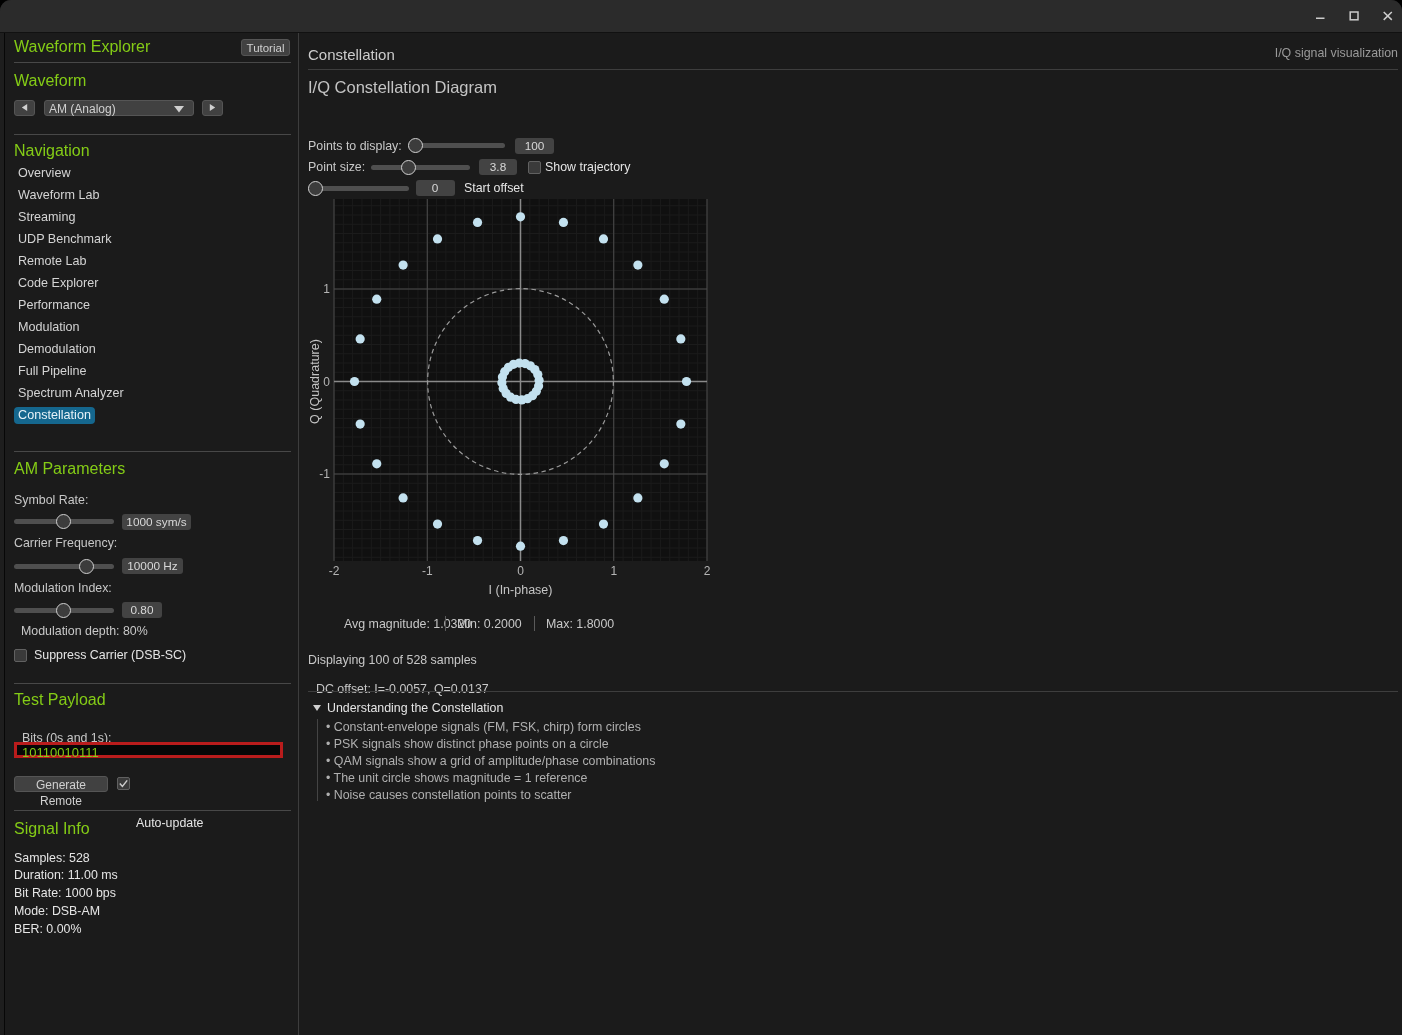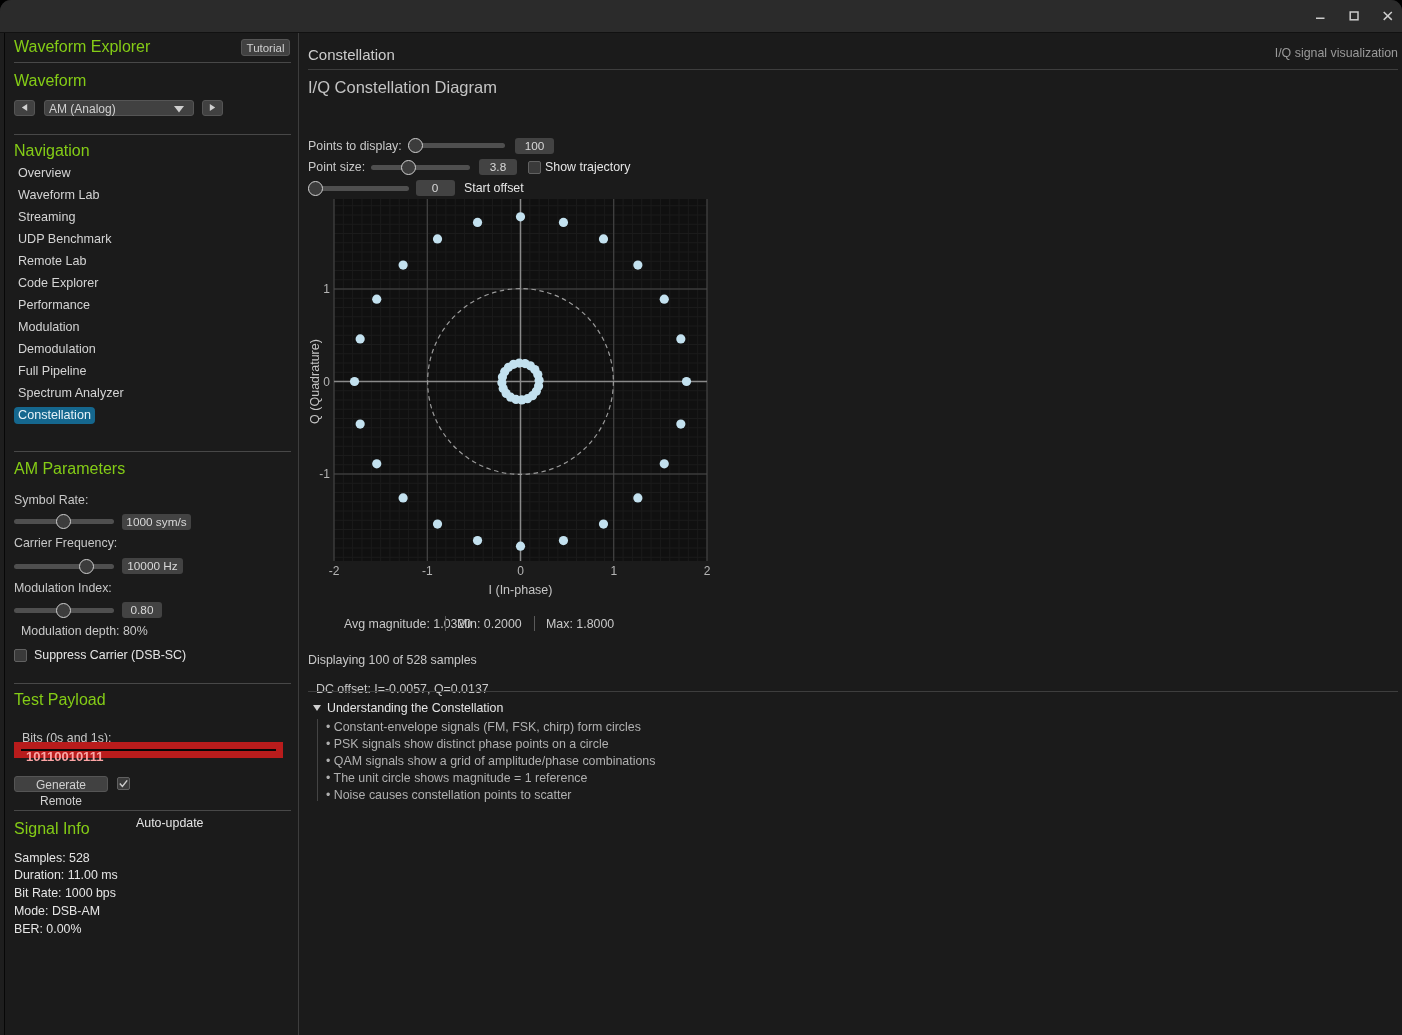"10110010111" .input { border: 7px solid #b91c1c -> 3px solid #b91c1c; color: #fca5a5 -> #84cc16; font-weight: bold -> normal }
